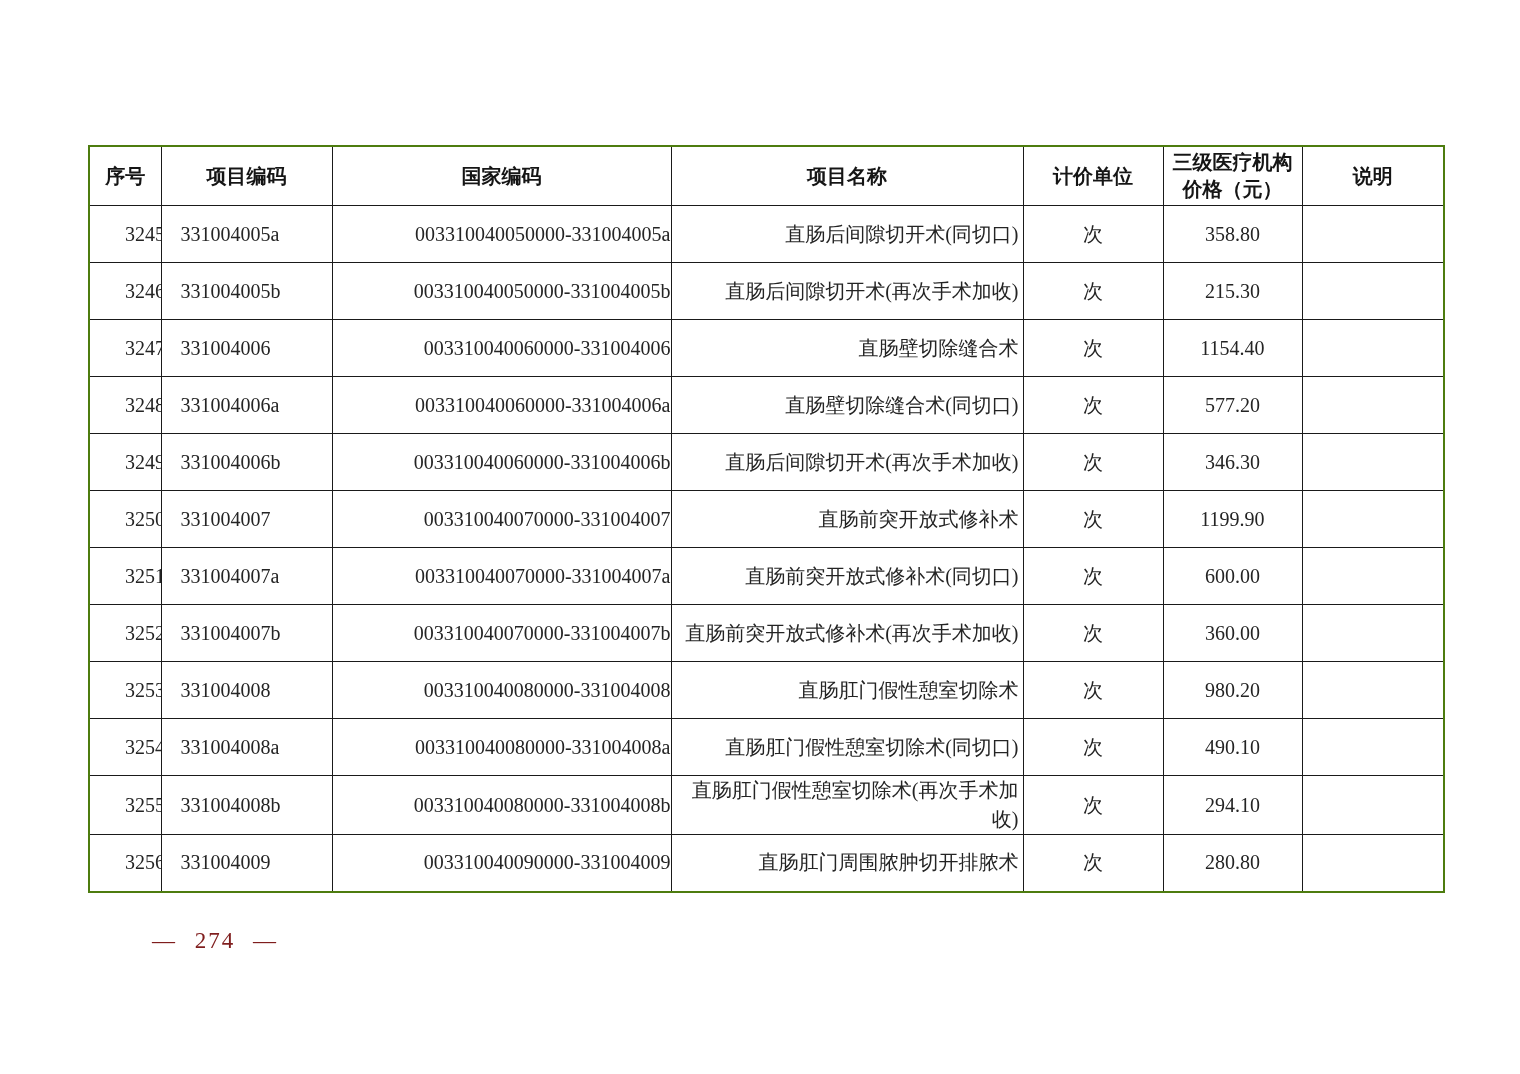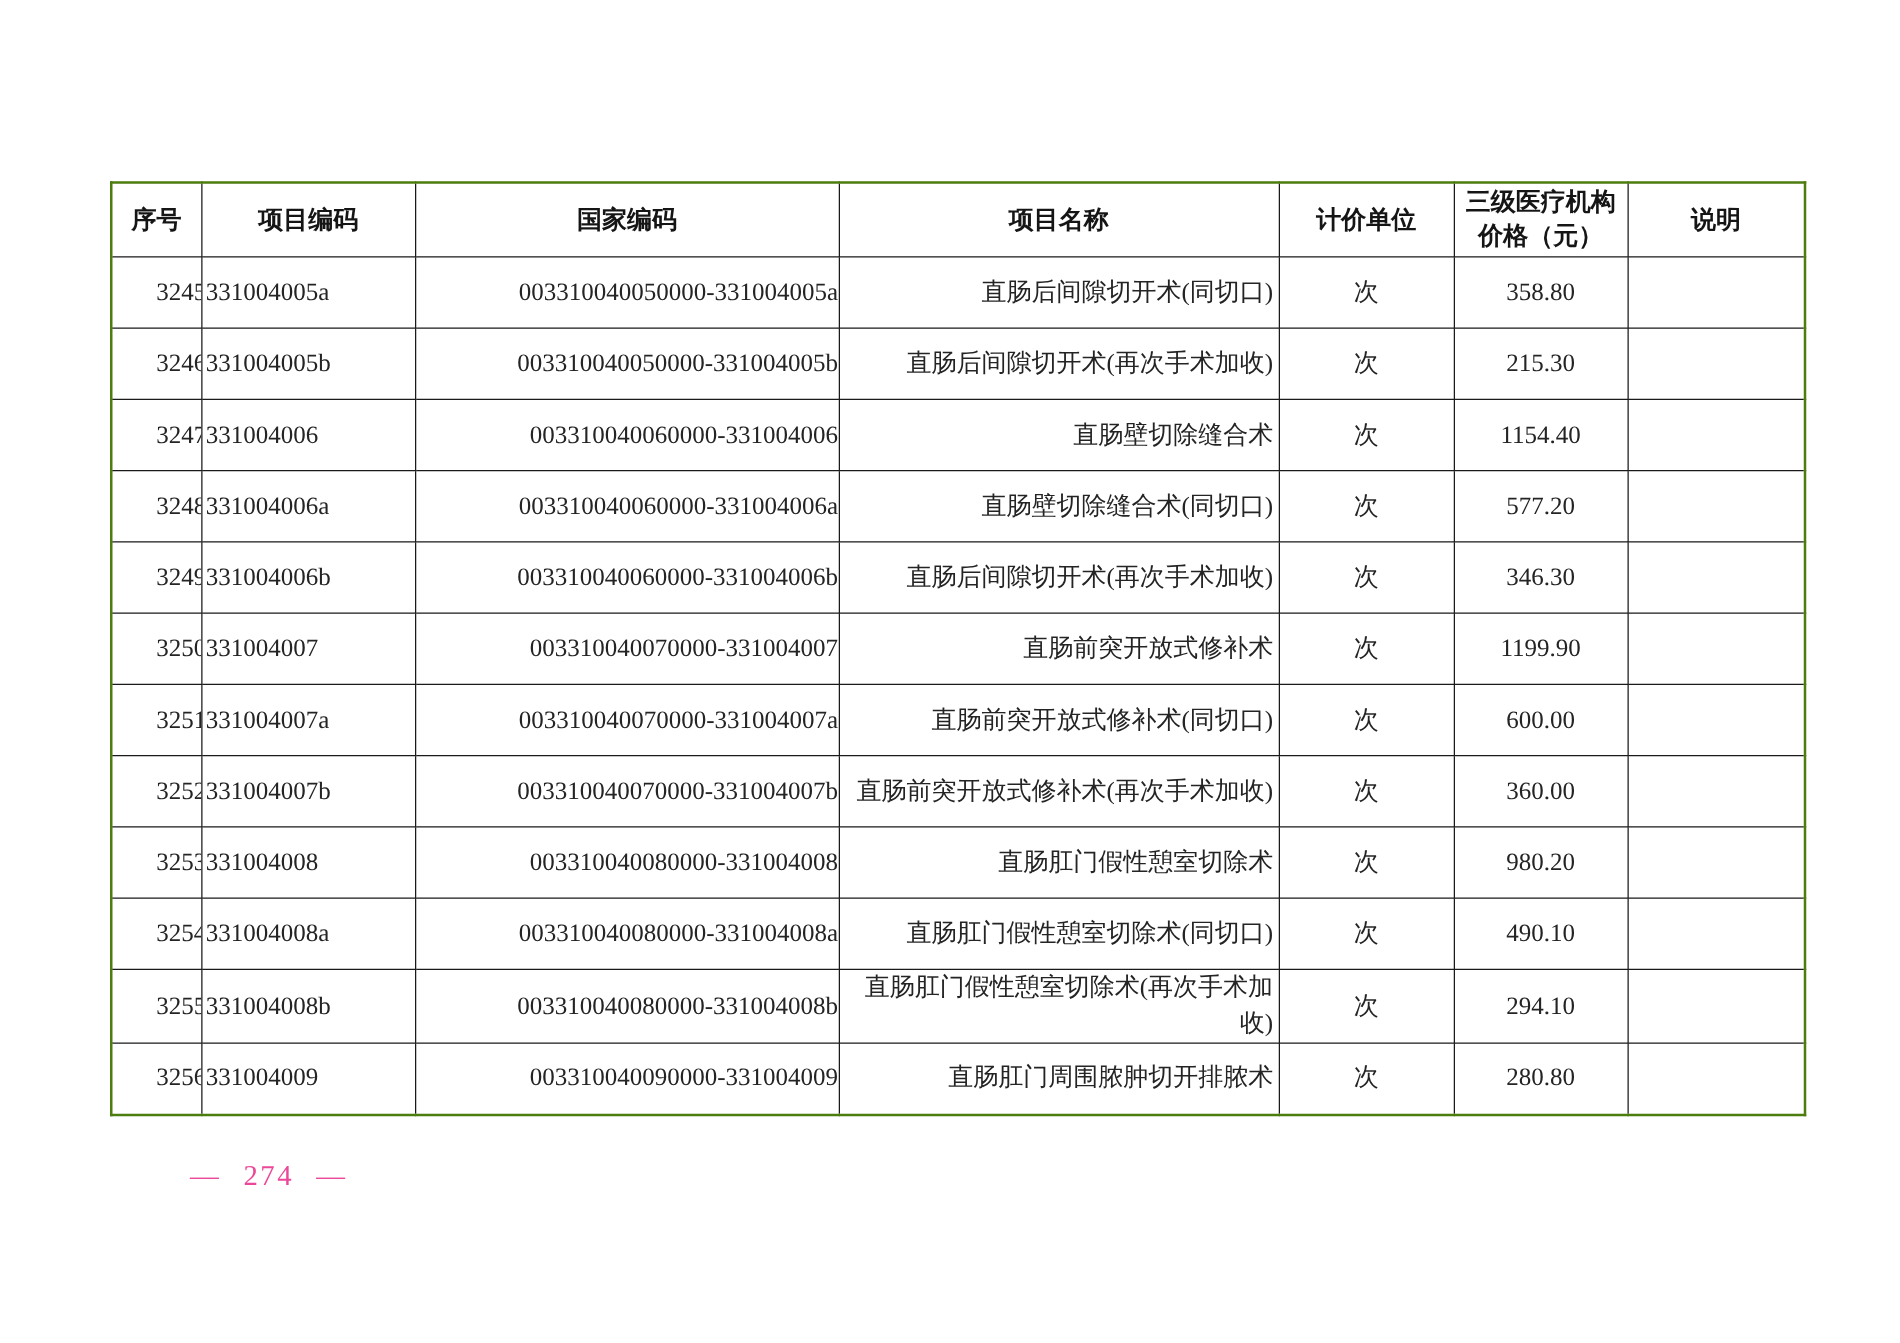"331004005a" td.cell-code { padding-left: 3px -> 19px }
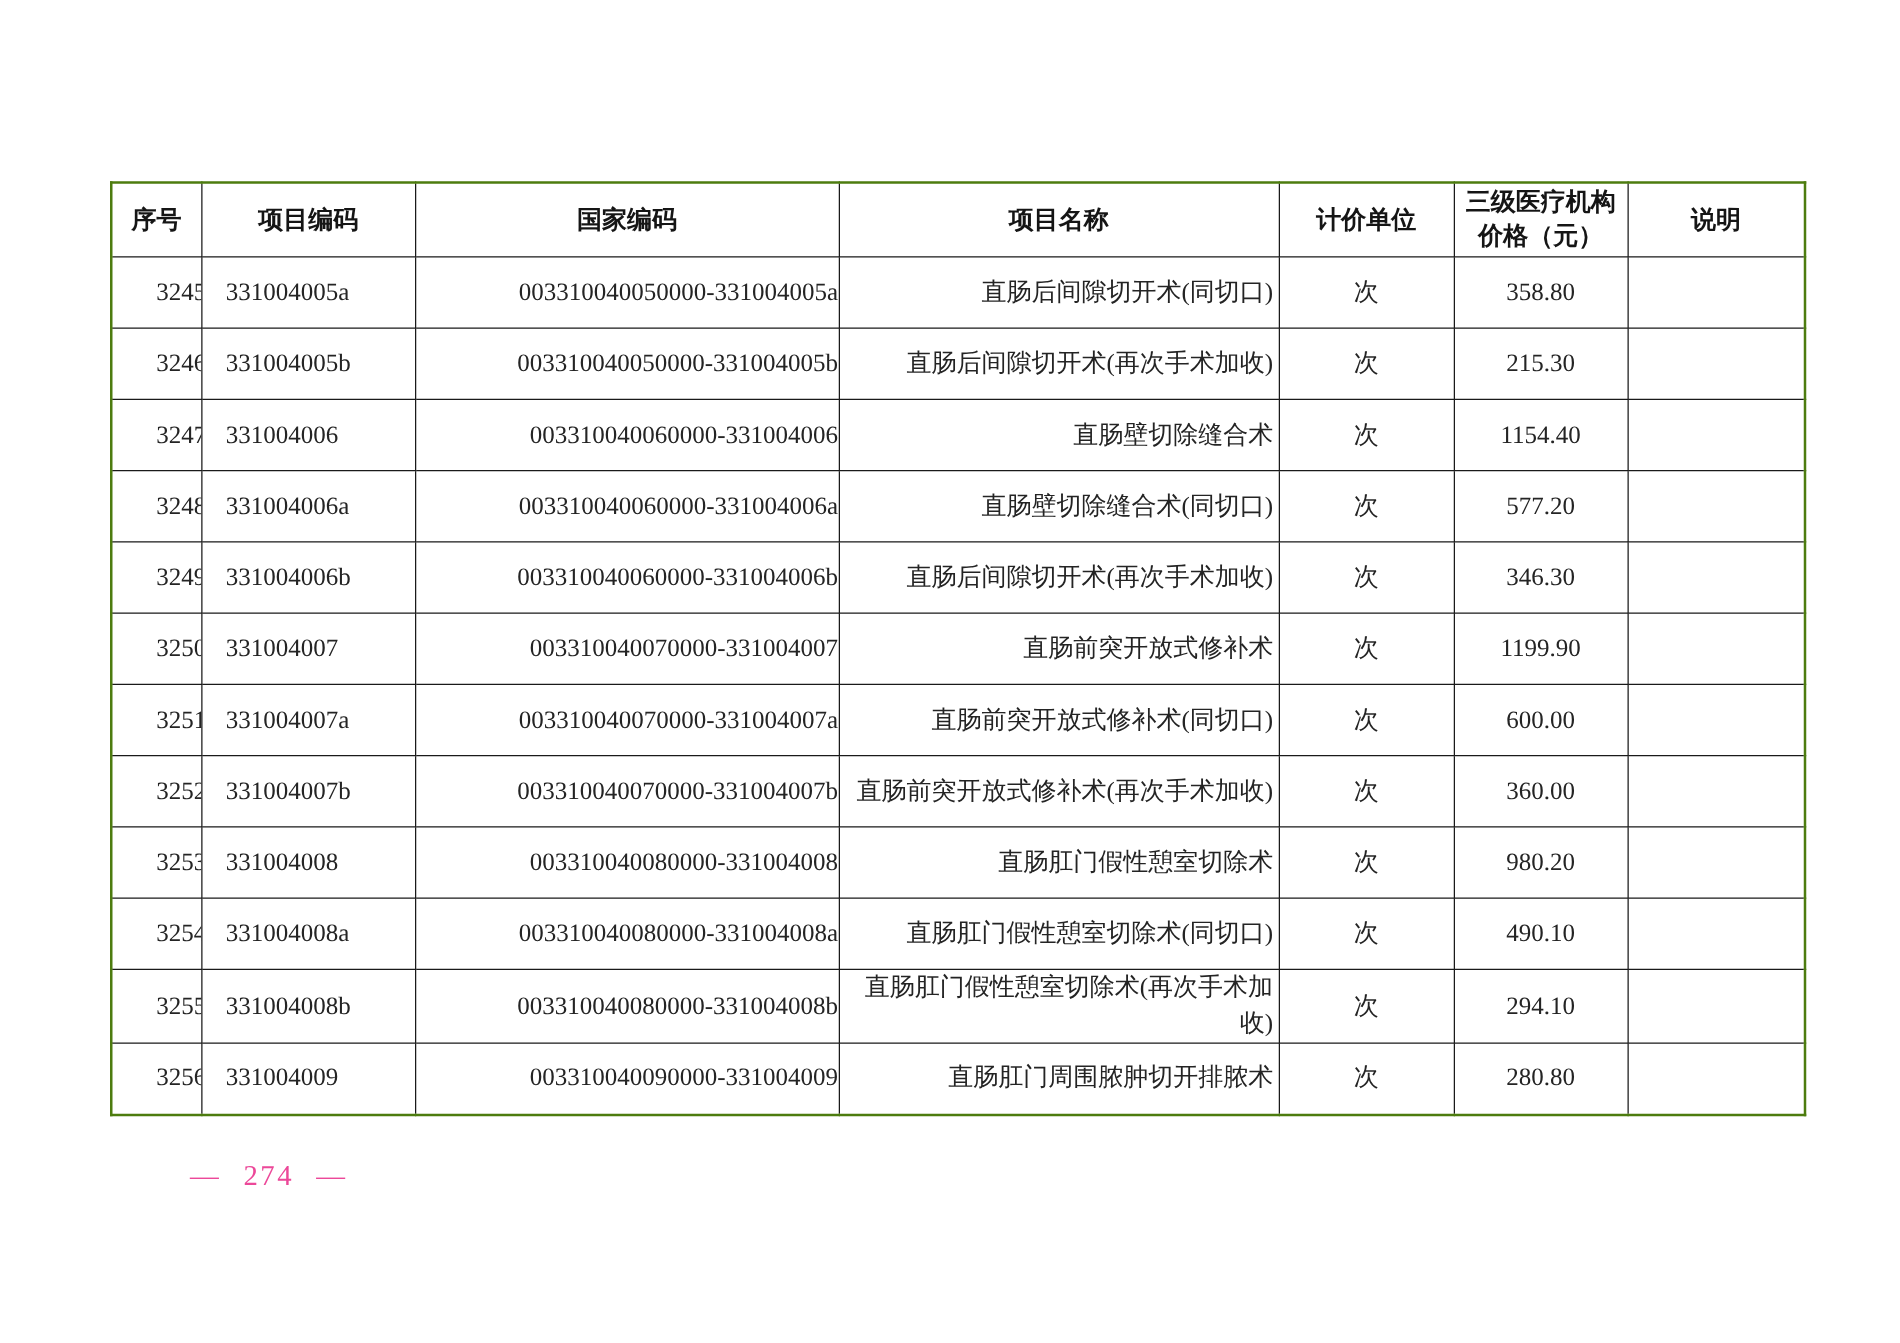"— 274 —" .footer-page-number { color: #ec4899 -> #7f1d1d }
